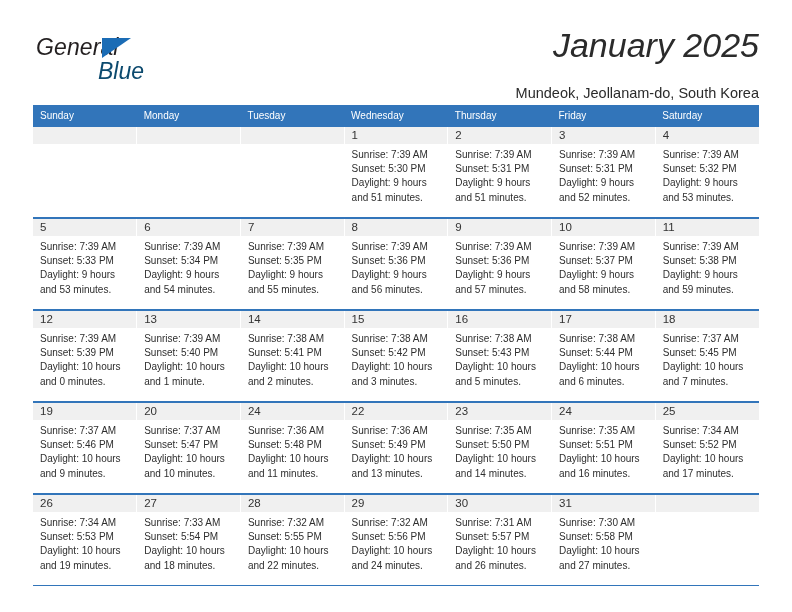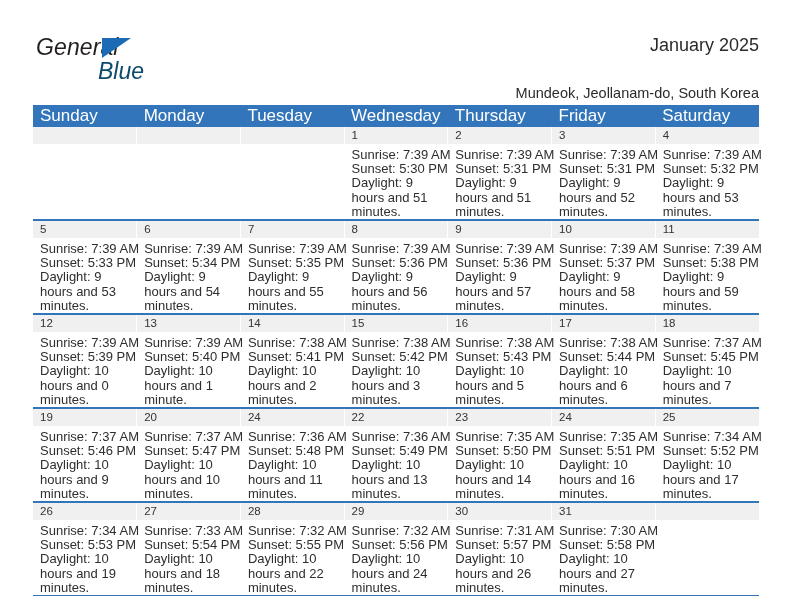"January 2025" .cal-title { font-size: 18px -> 34px; font-style: none -> italic }
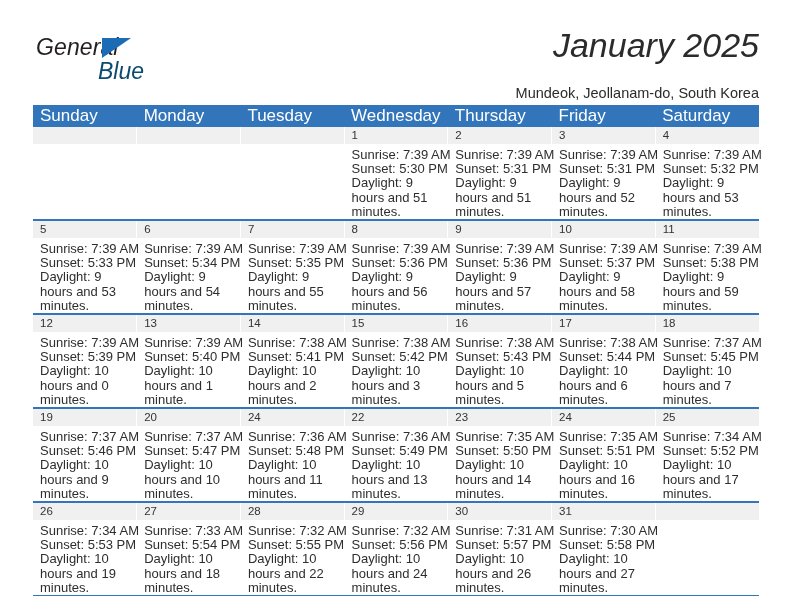"Sunday" .calendar thead th { font-size: 17px -> 10px }
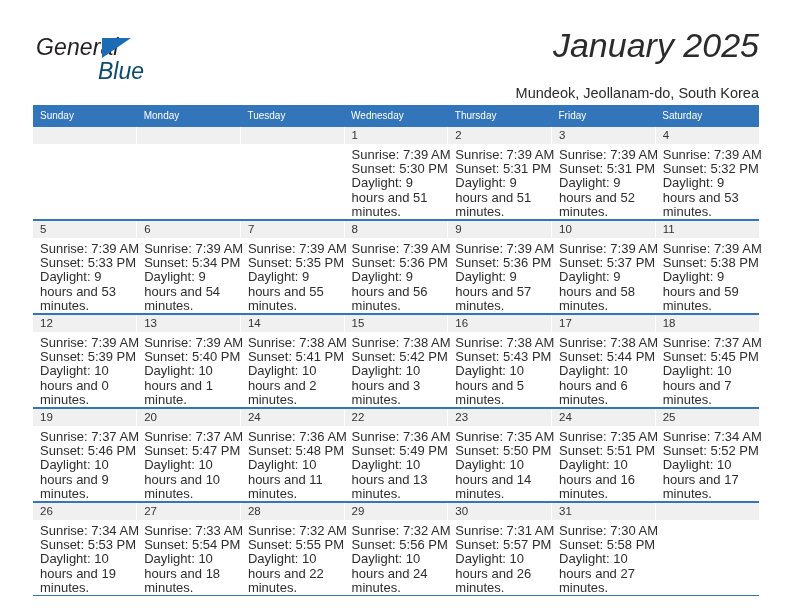"Sunrise: 7:39 AM" .cell-body { font-size: 13px -> 10px }
